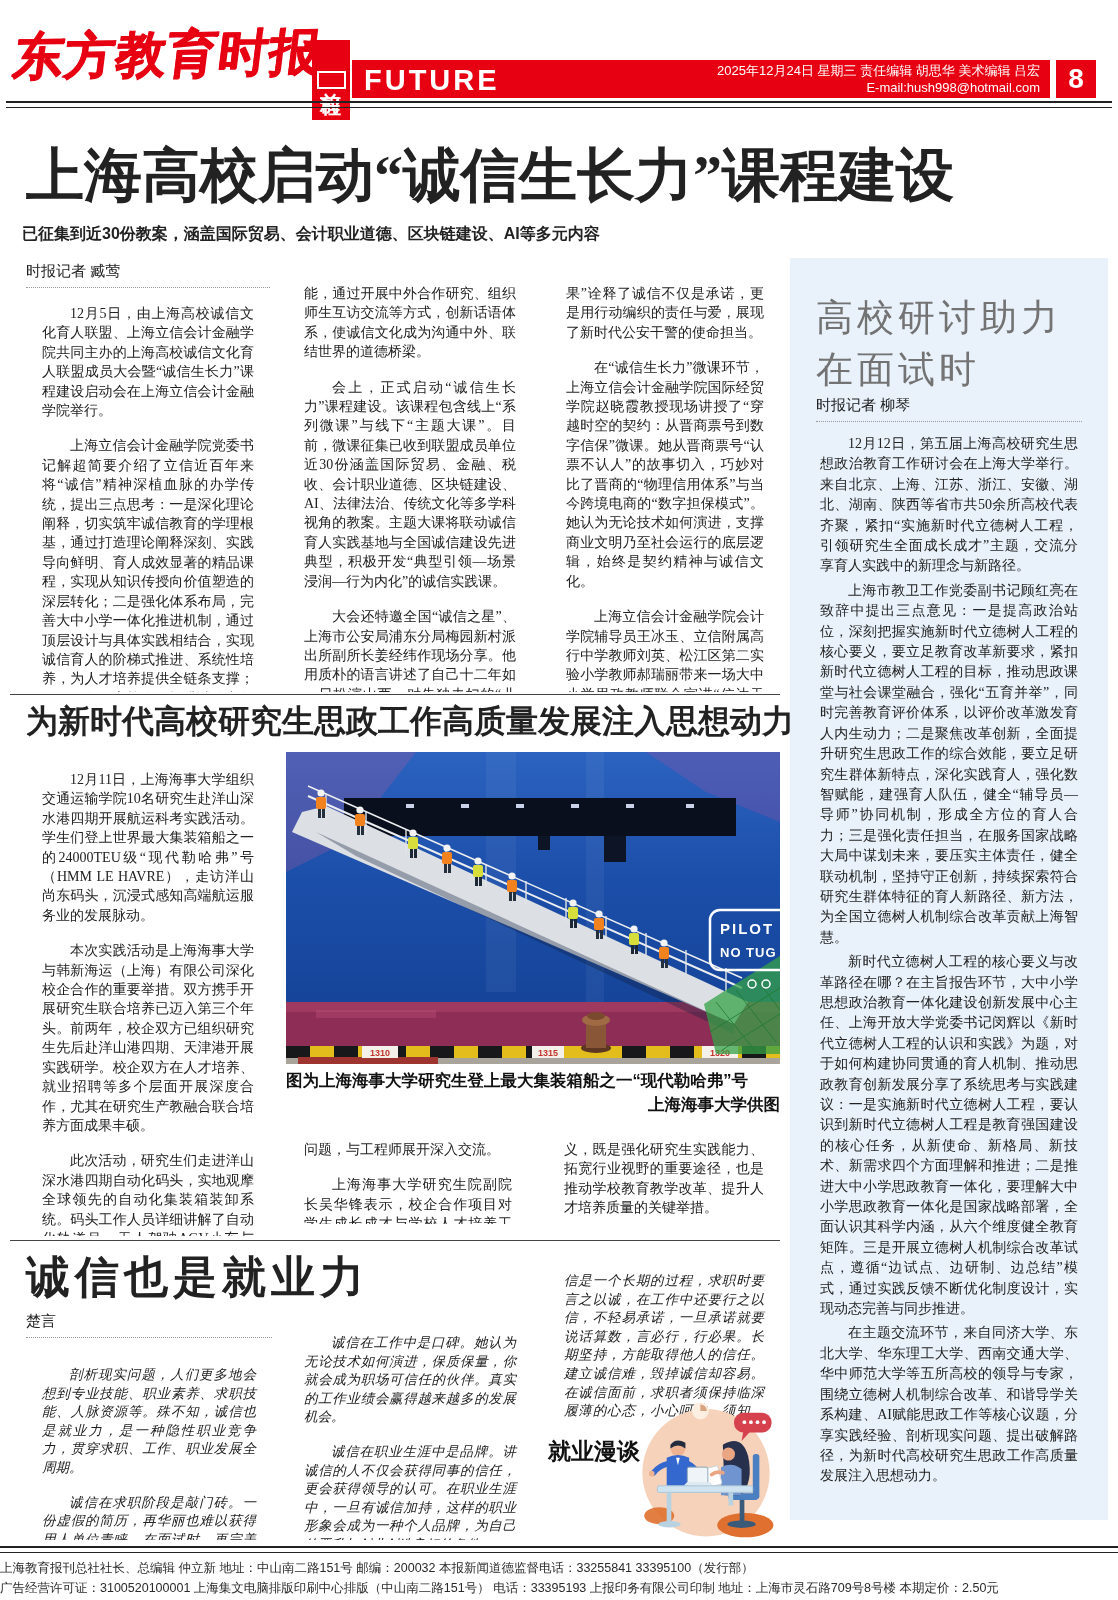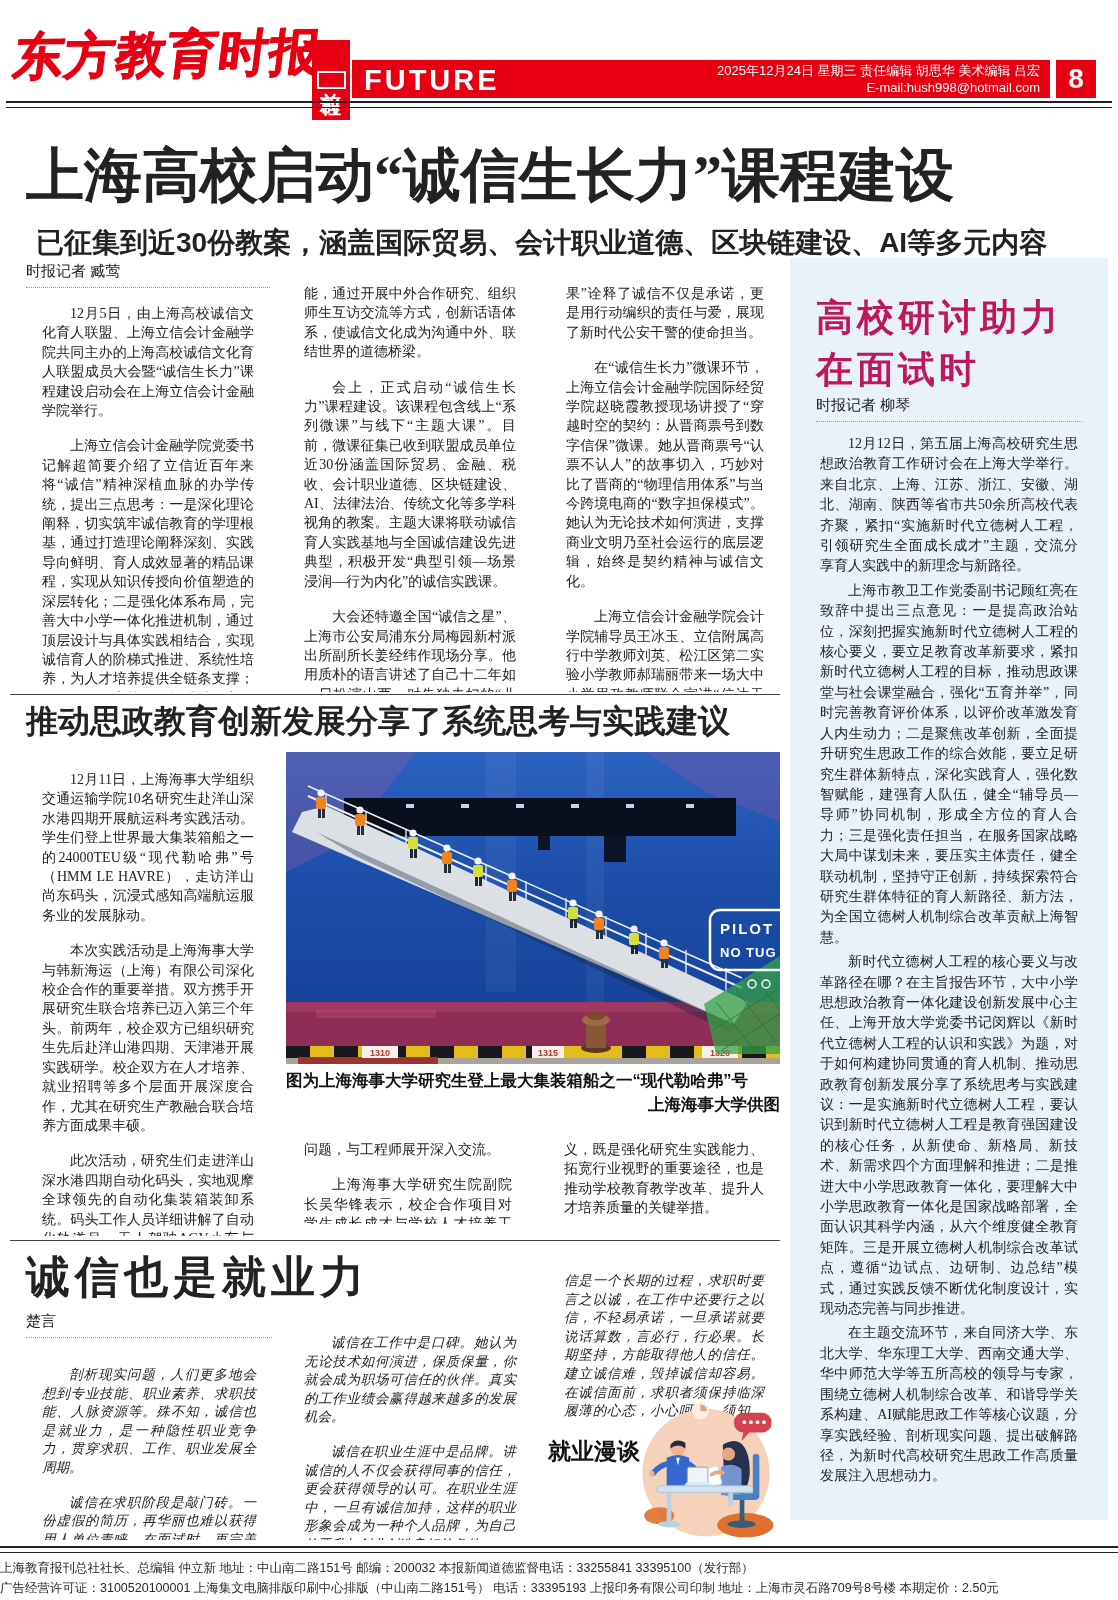"已征集到近30份教案，涵盖国际贸易、会计职业道德、区块链建设、AI等多元内容" .subheadline { font-size: 28px -> 16px; left: 36px -> 22px }
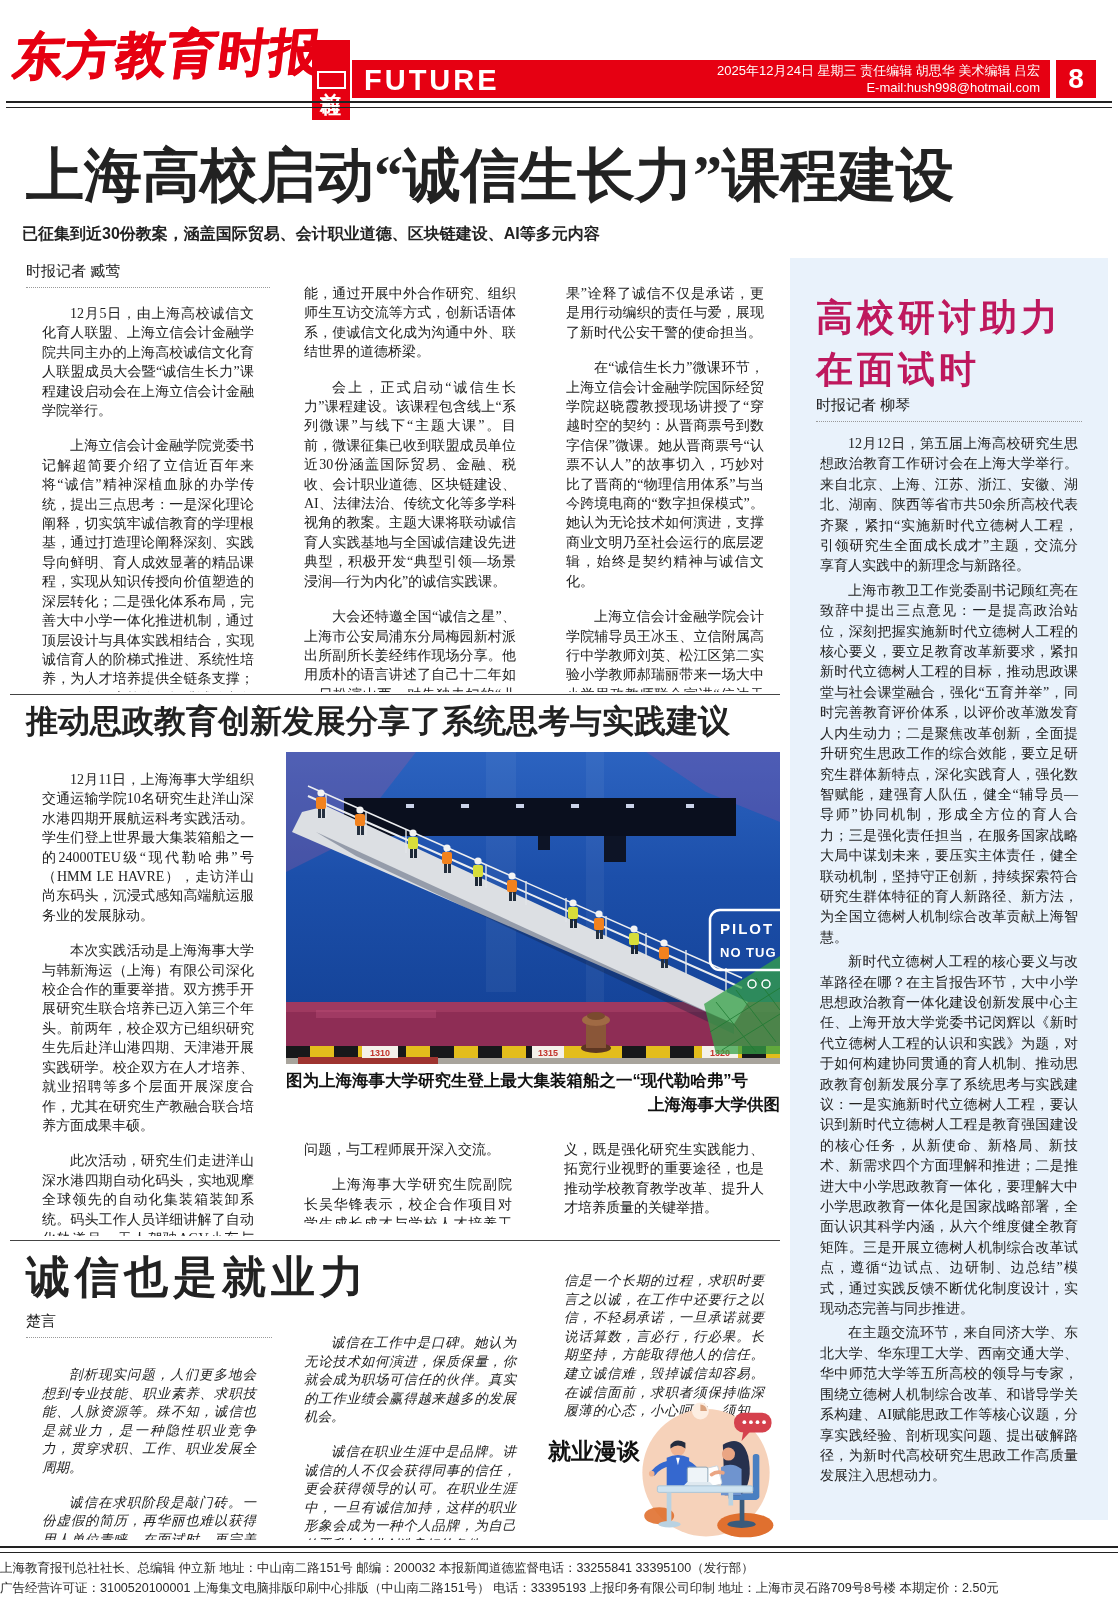"高校研讨助力" .sidebar-title { color: #be185d -> #737373; font-weight: 700 -> 400 }
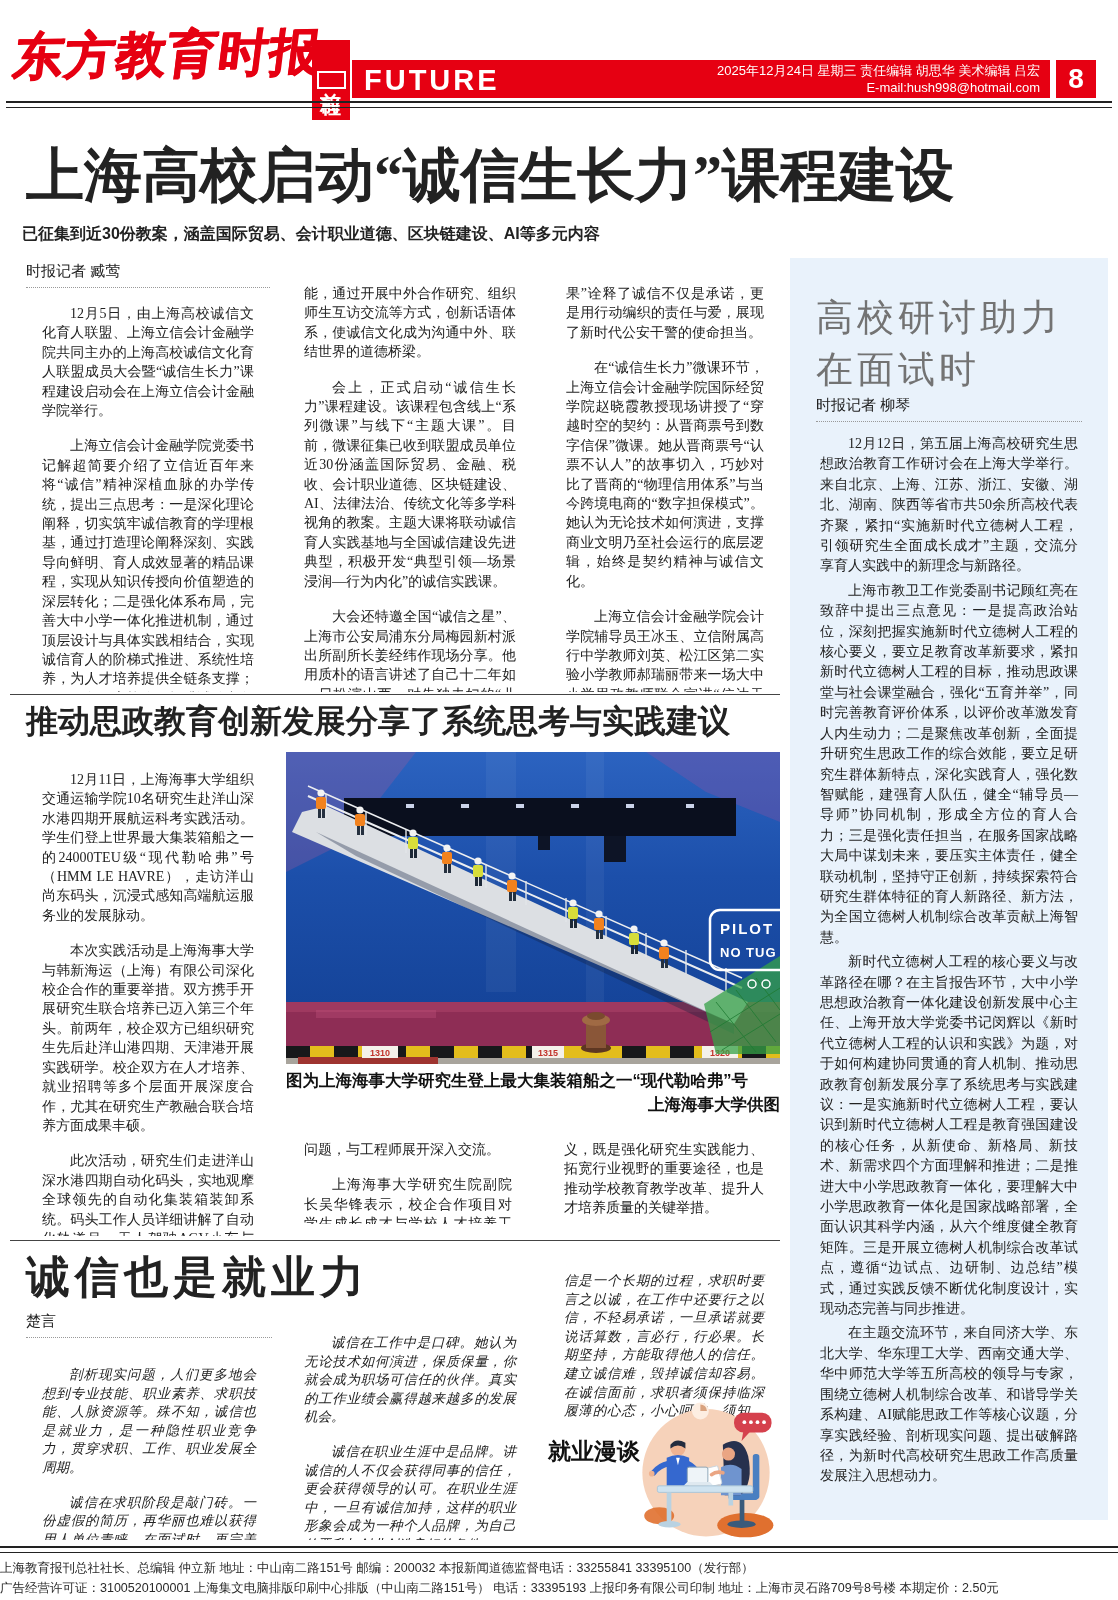"推动思政教育创新发展分享了系统思考与实践建议" div.abs { text: 推动思政教育创新发展分享了系统思考与实践建议 -> 为新时代高校研究生思政工作高质量发展注入思想动力 }
